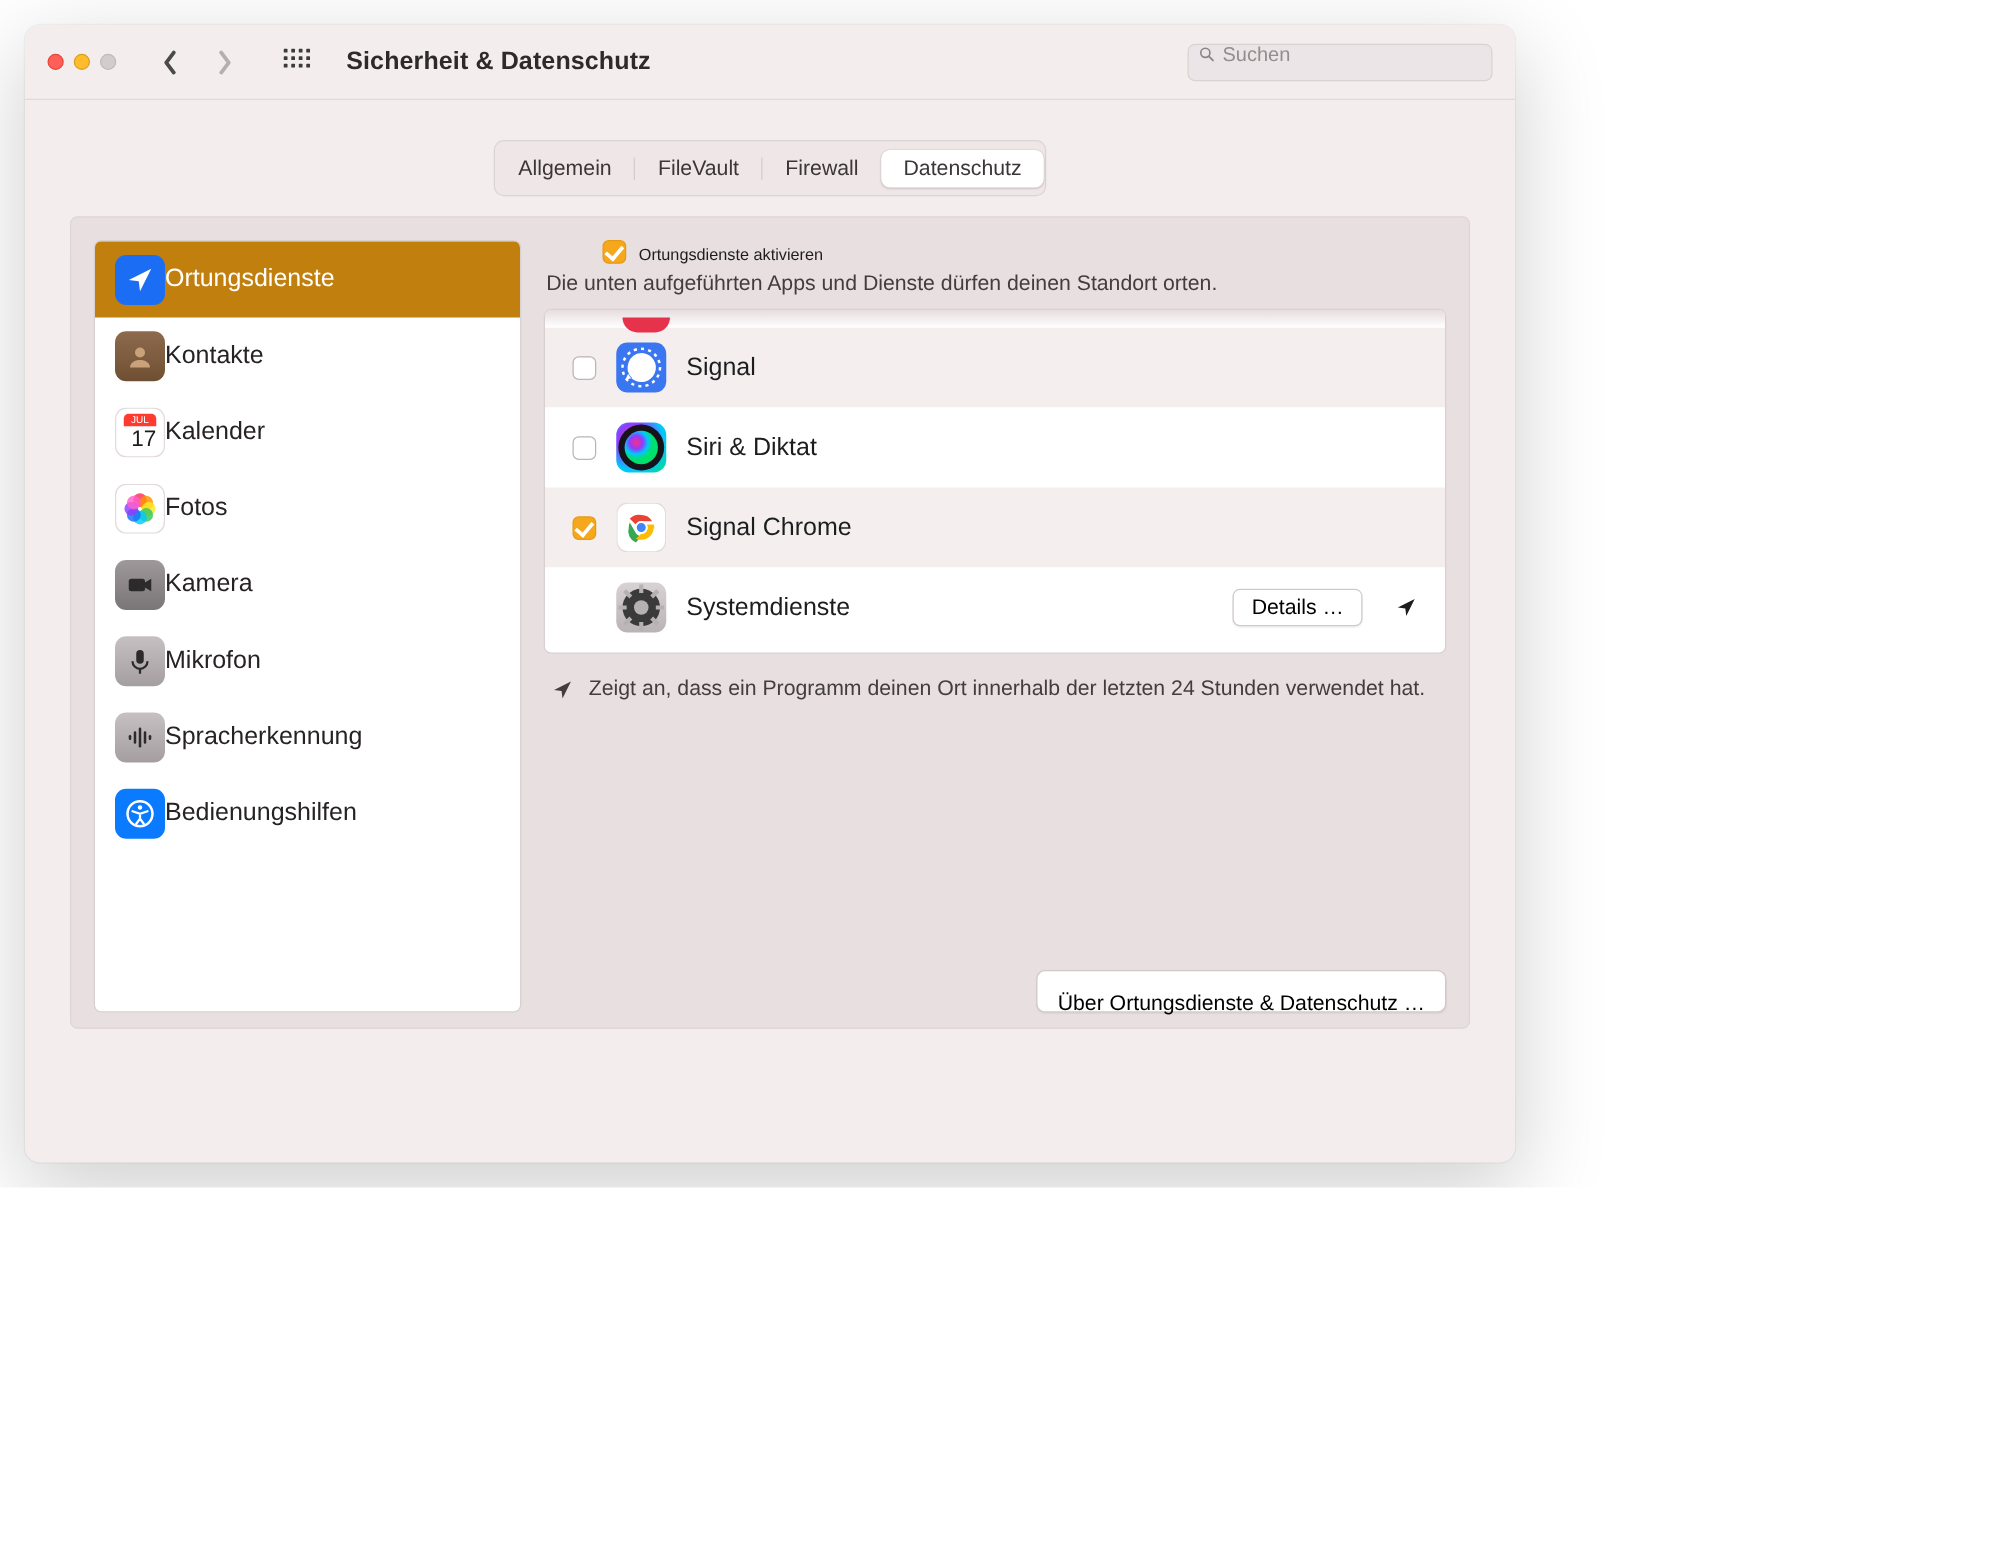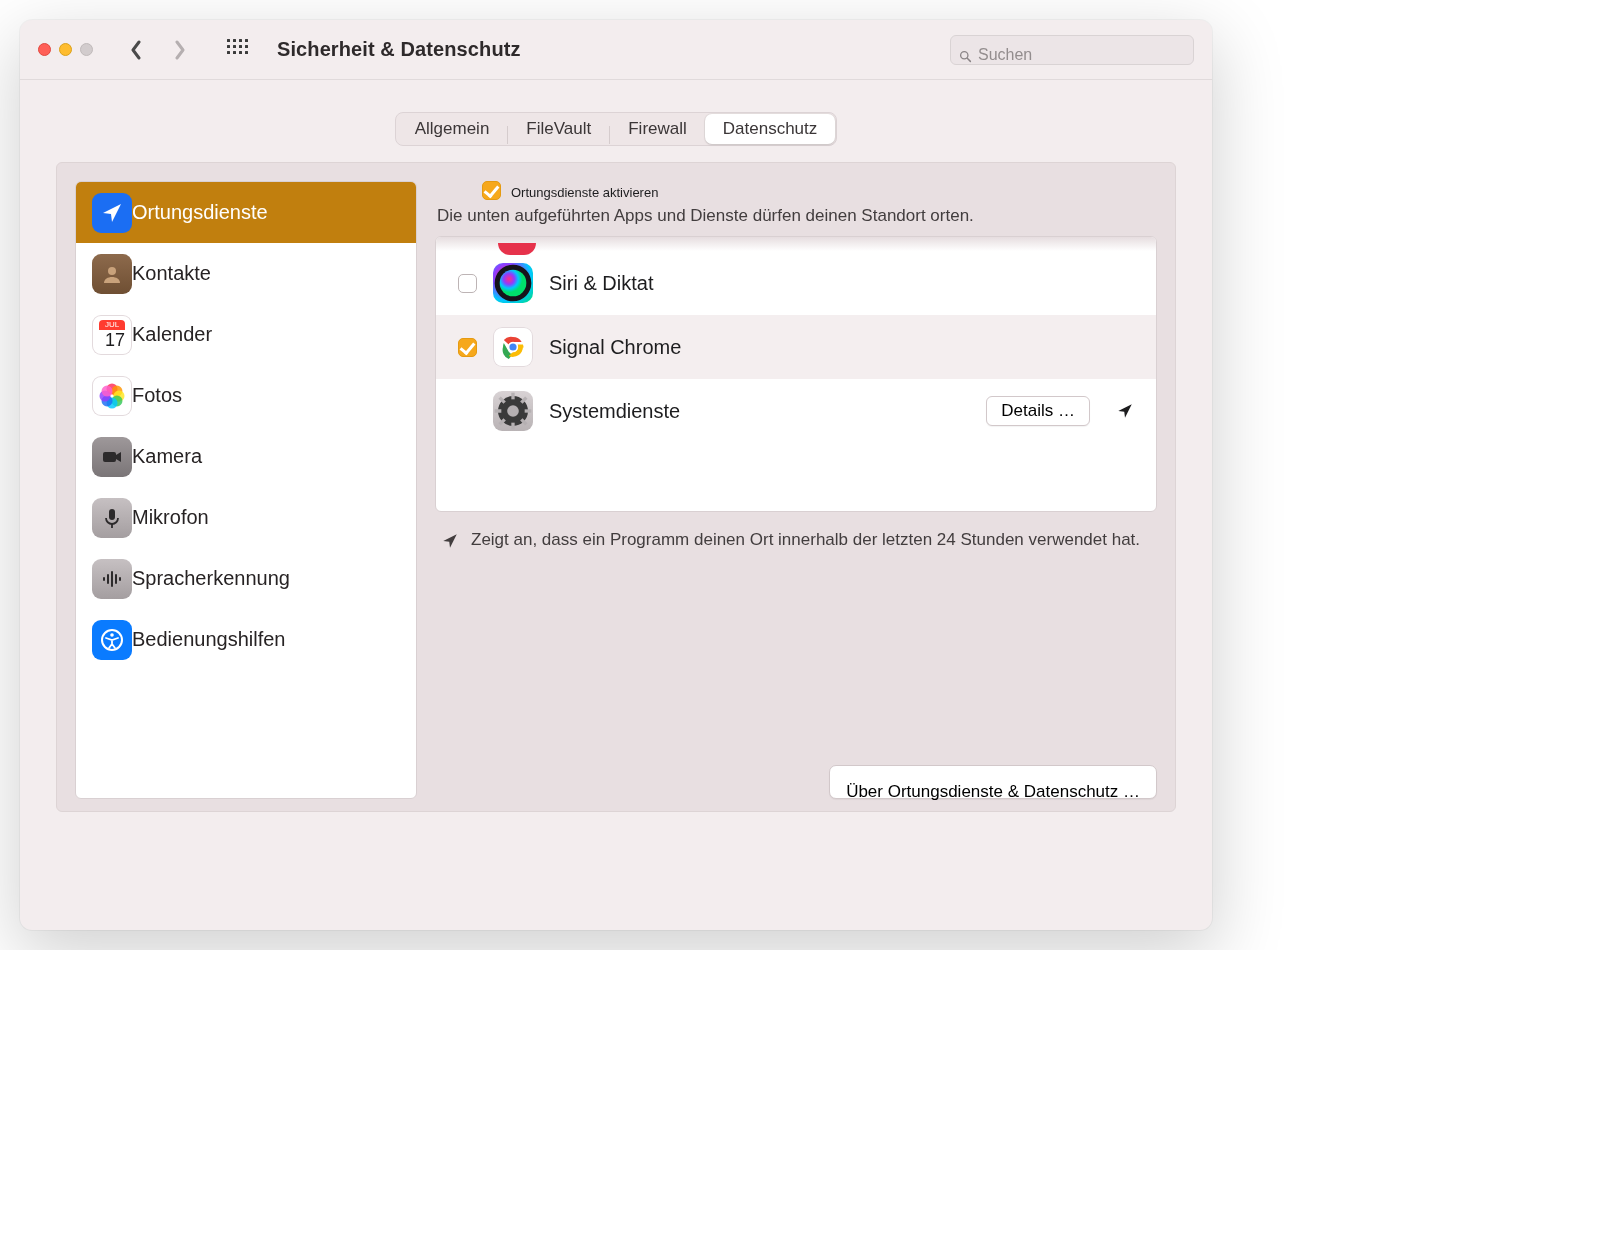"Suchen" .search-box { align-items: flex-end -> flex-start }
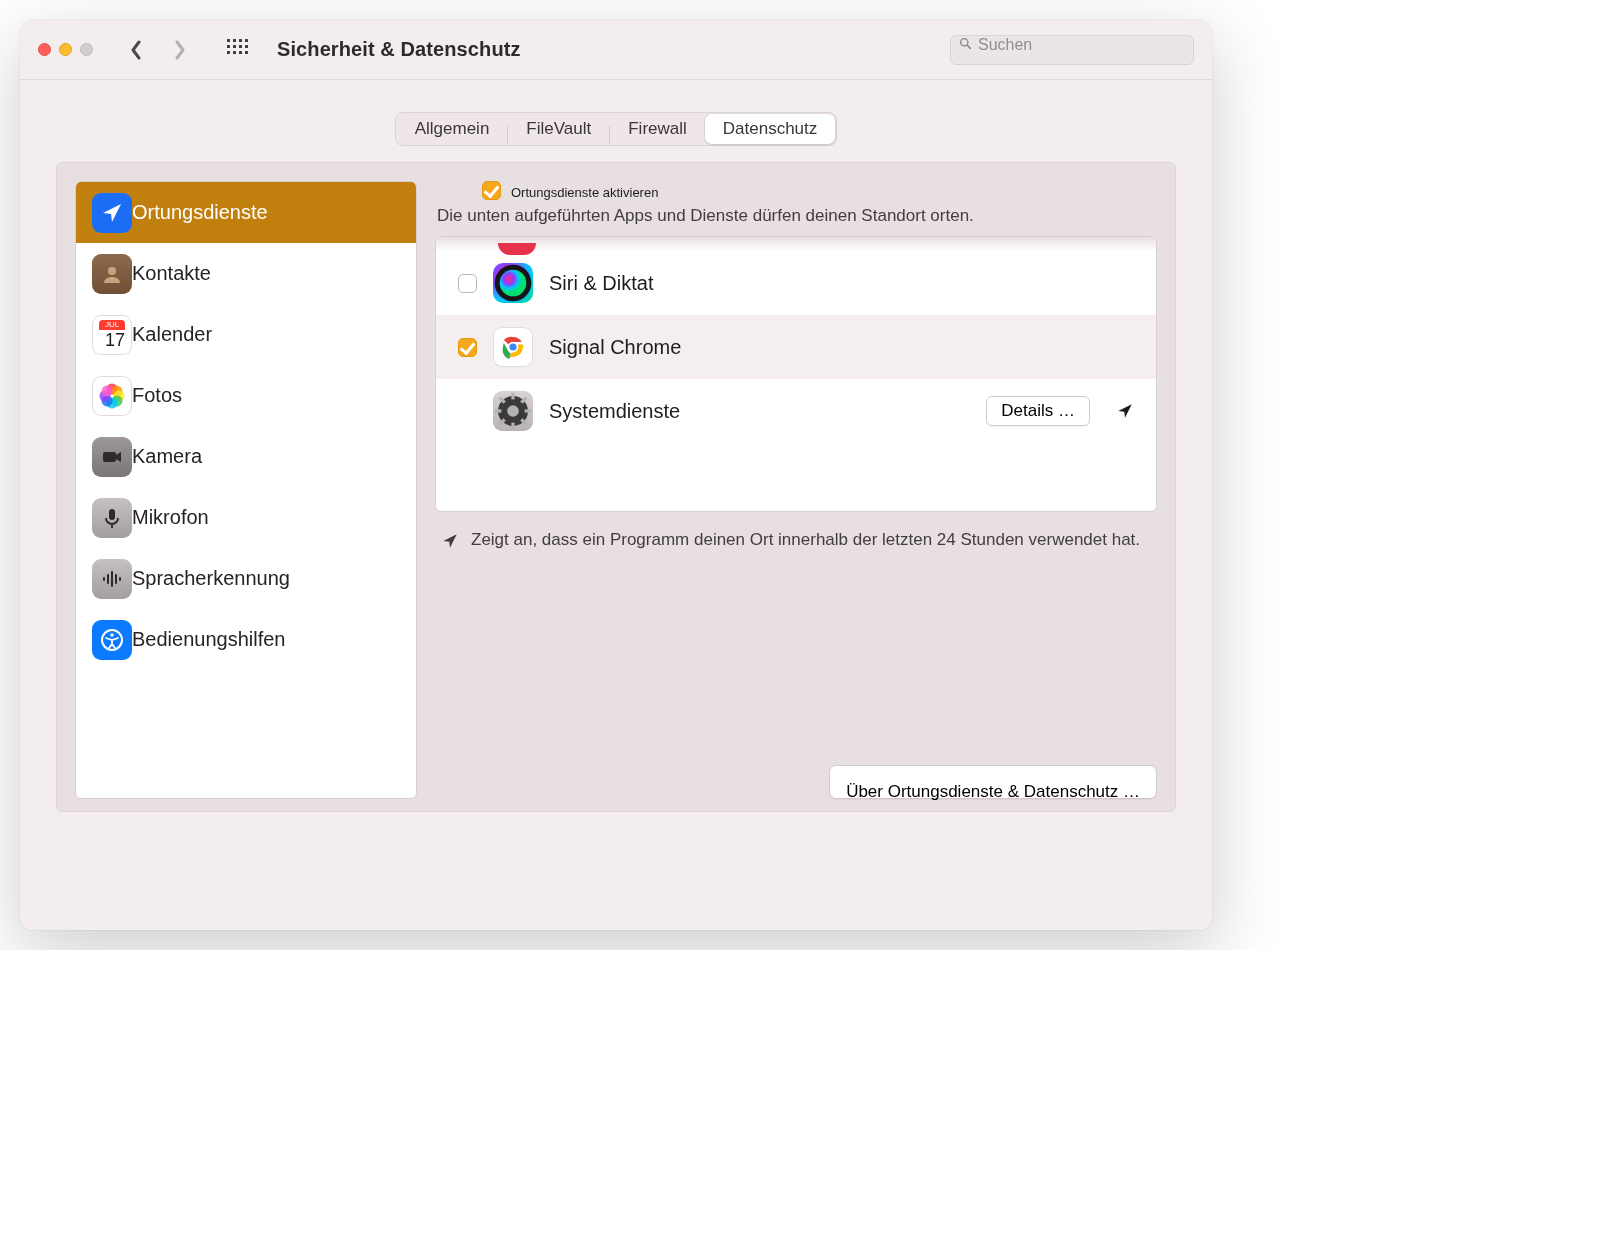"Allgemein" .tabs { align-items: flex-end -> center; height: 34px -> 45px }
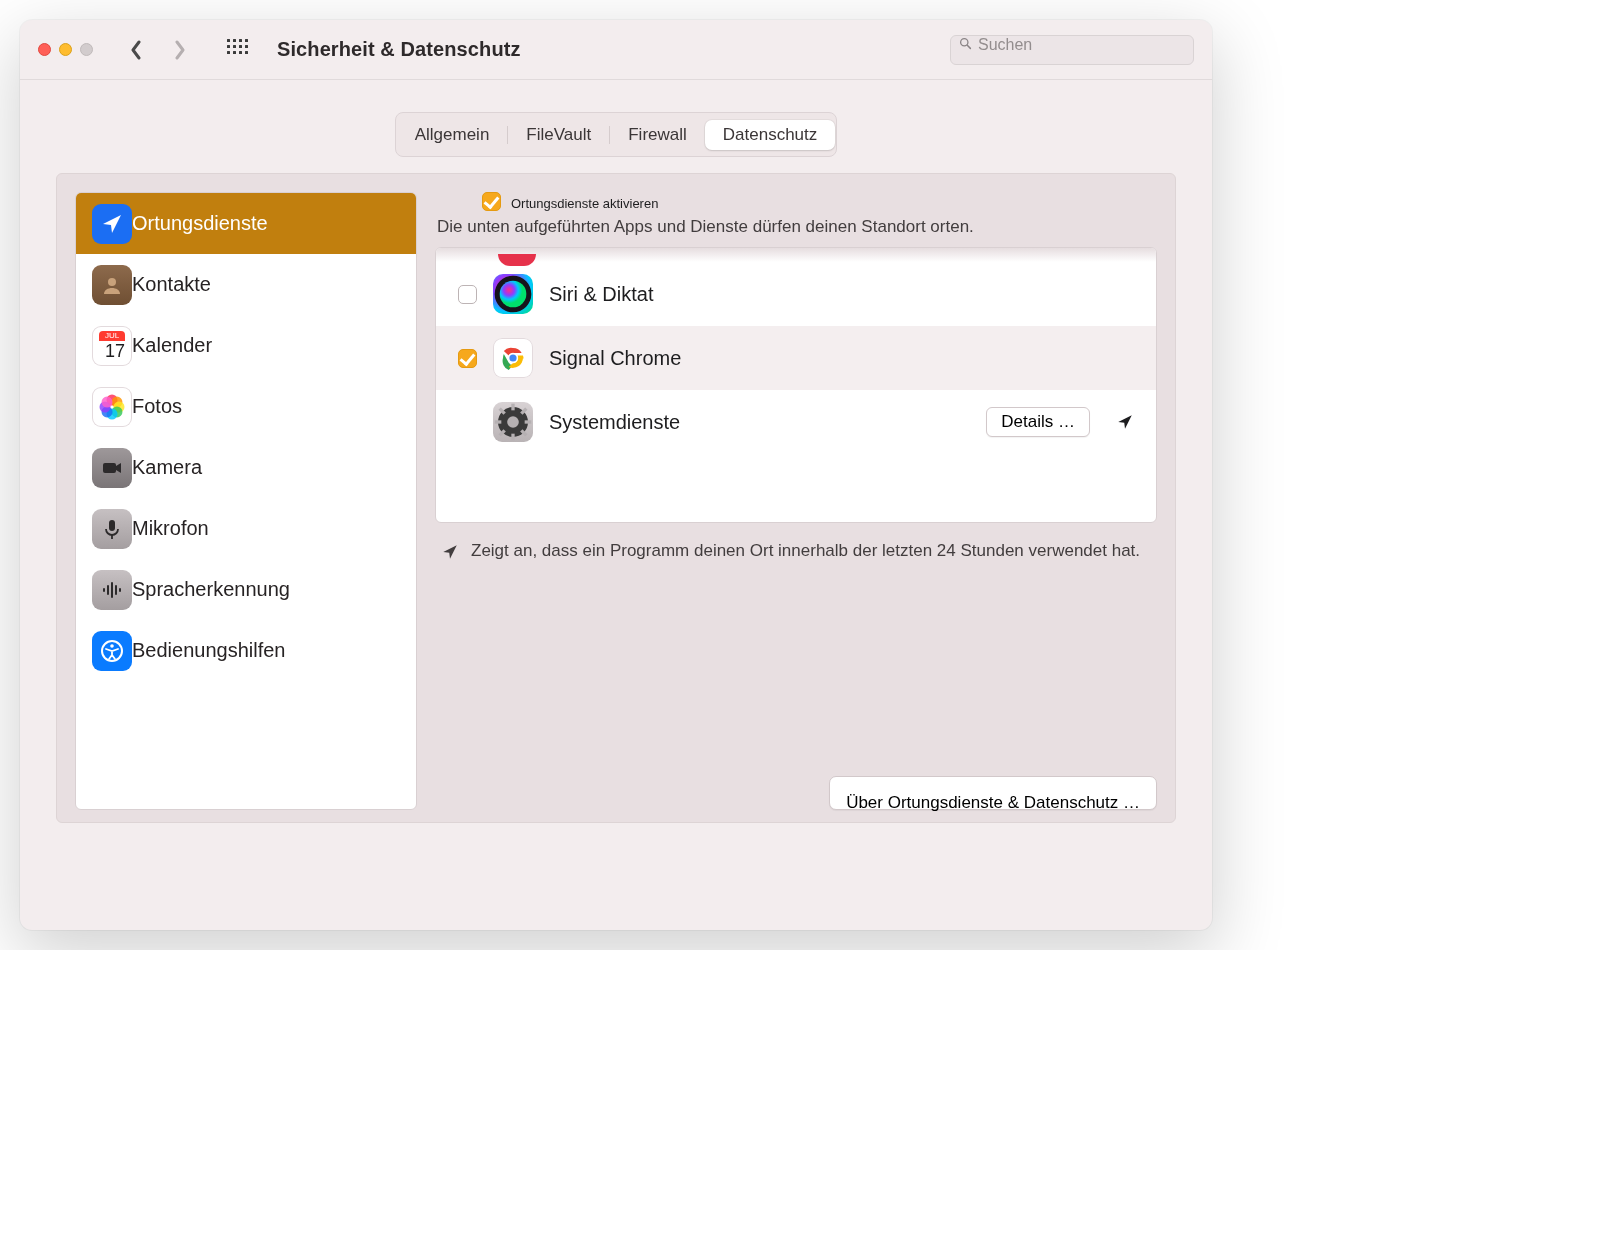"Signal" div.app-row { html: none -> <div> <div></div> <div> <svg> <circle></circle> <path></path> </svg> </div> <span>Signal</span> </div> }
